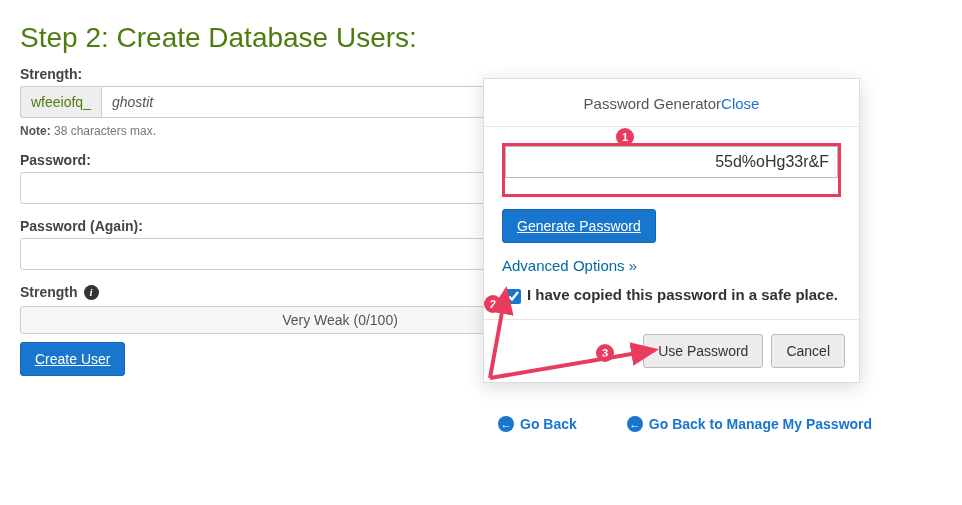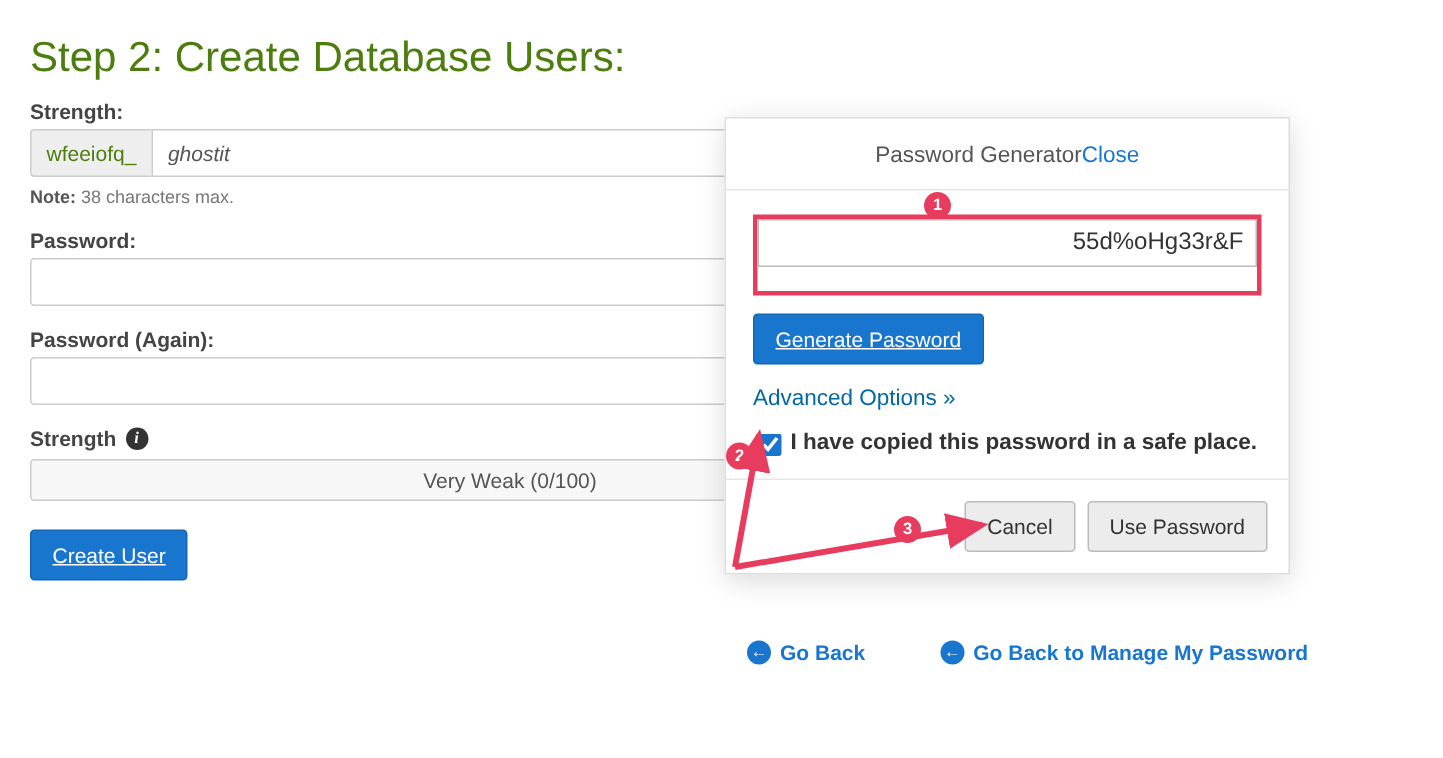"Very Weak (0/100)" .strength-bar { margin-bottom: 19px -> 8px }
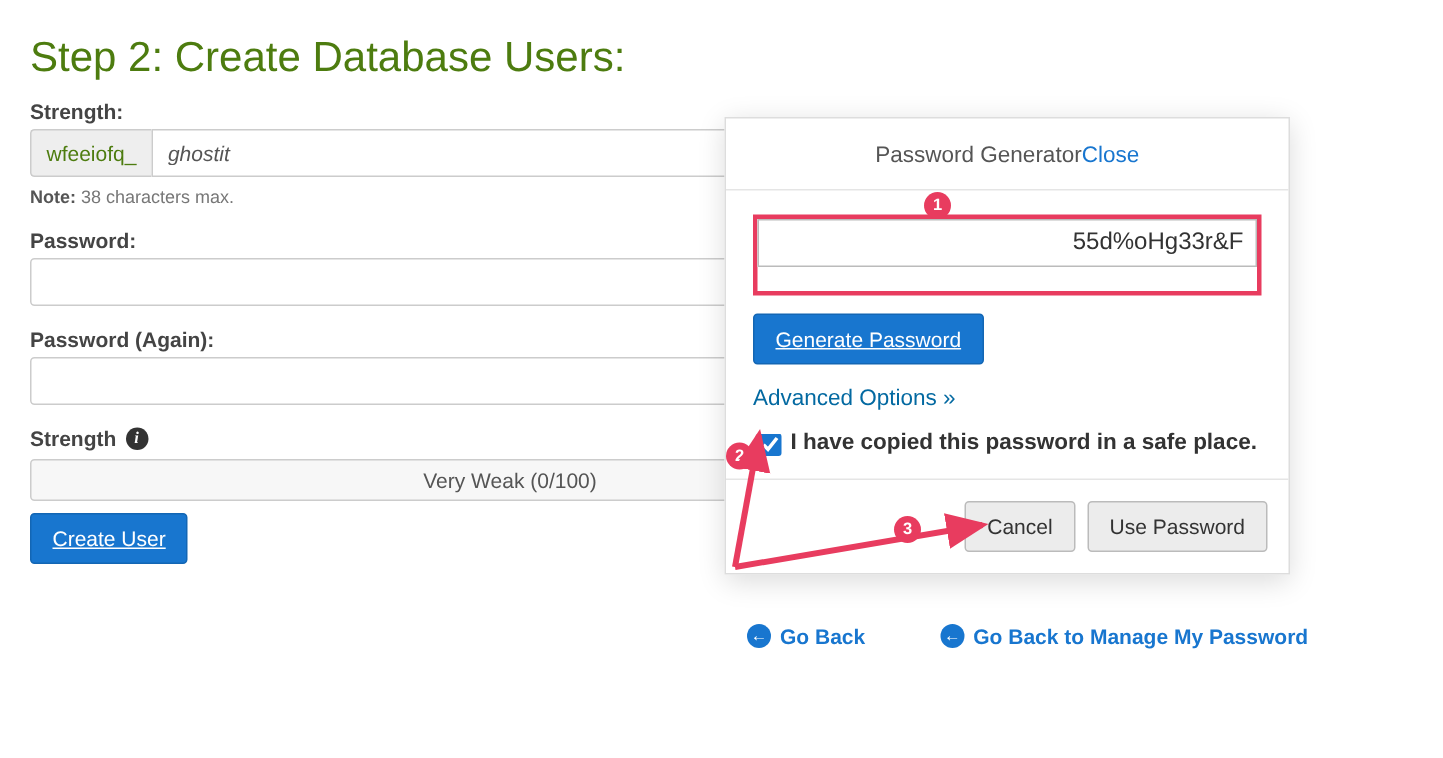"Cancel" button.btn { order: before "Use Password" -> after "Use Password" }
